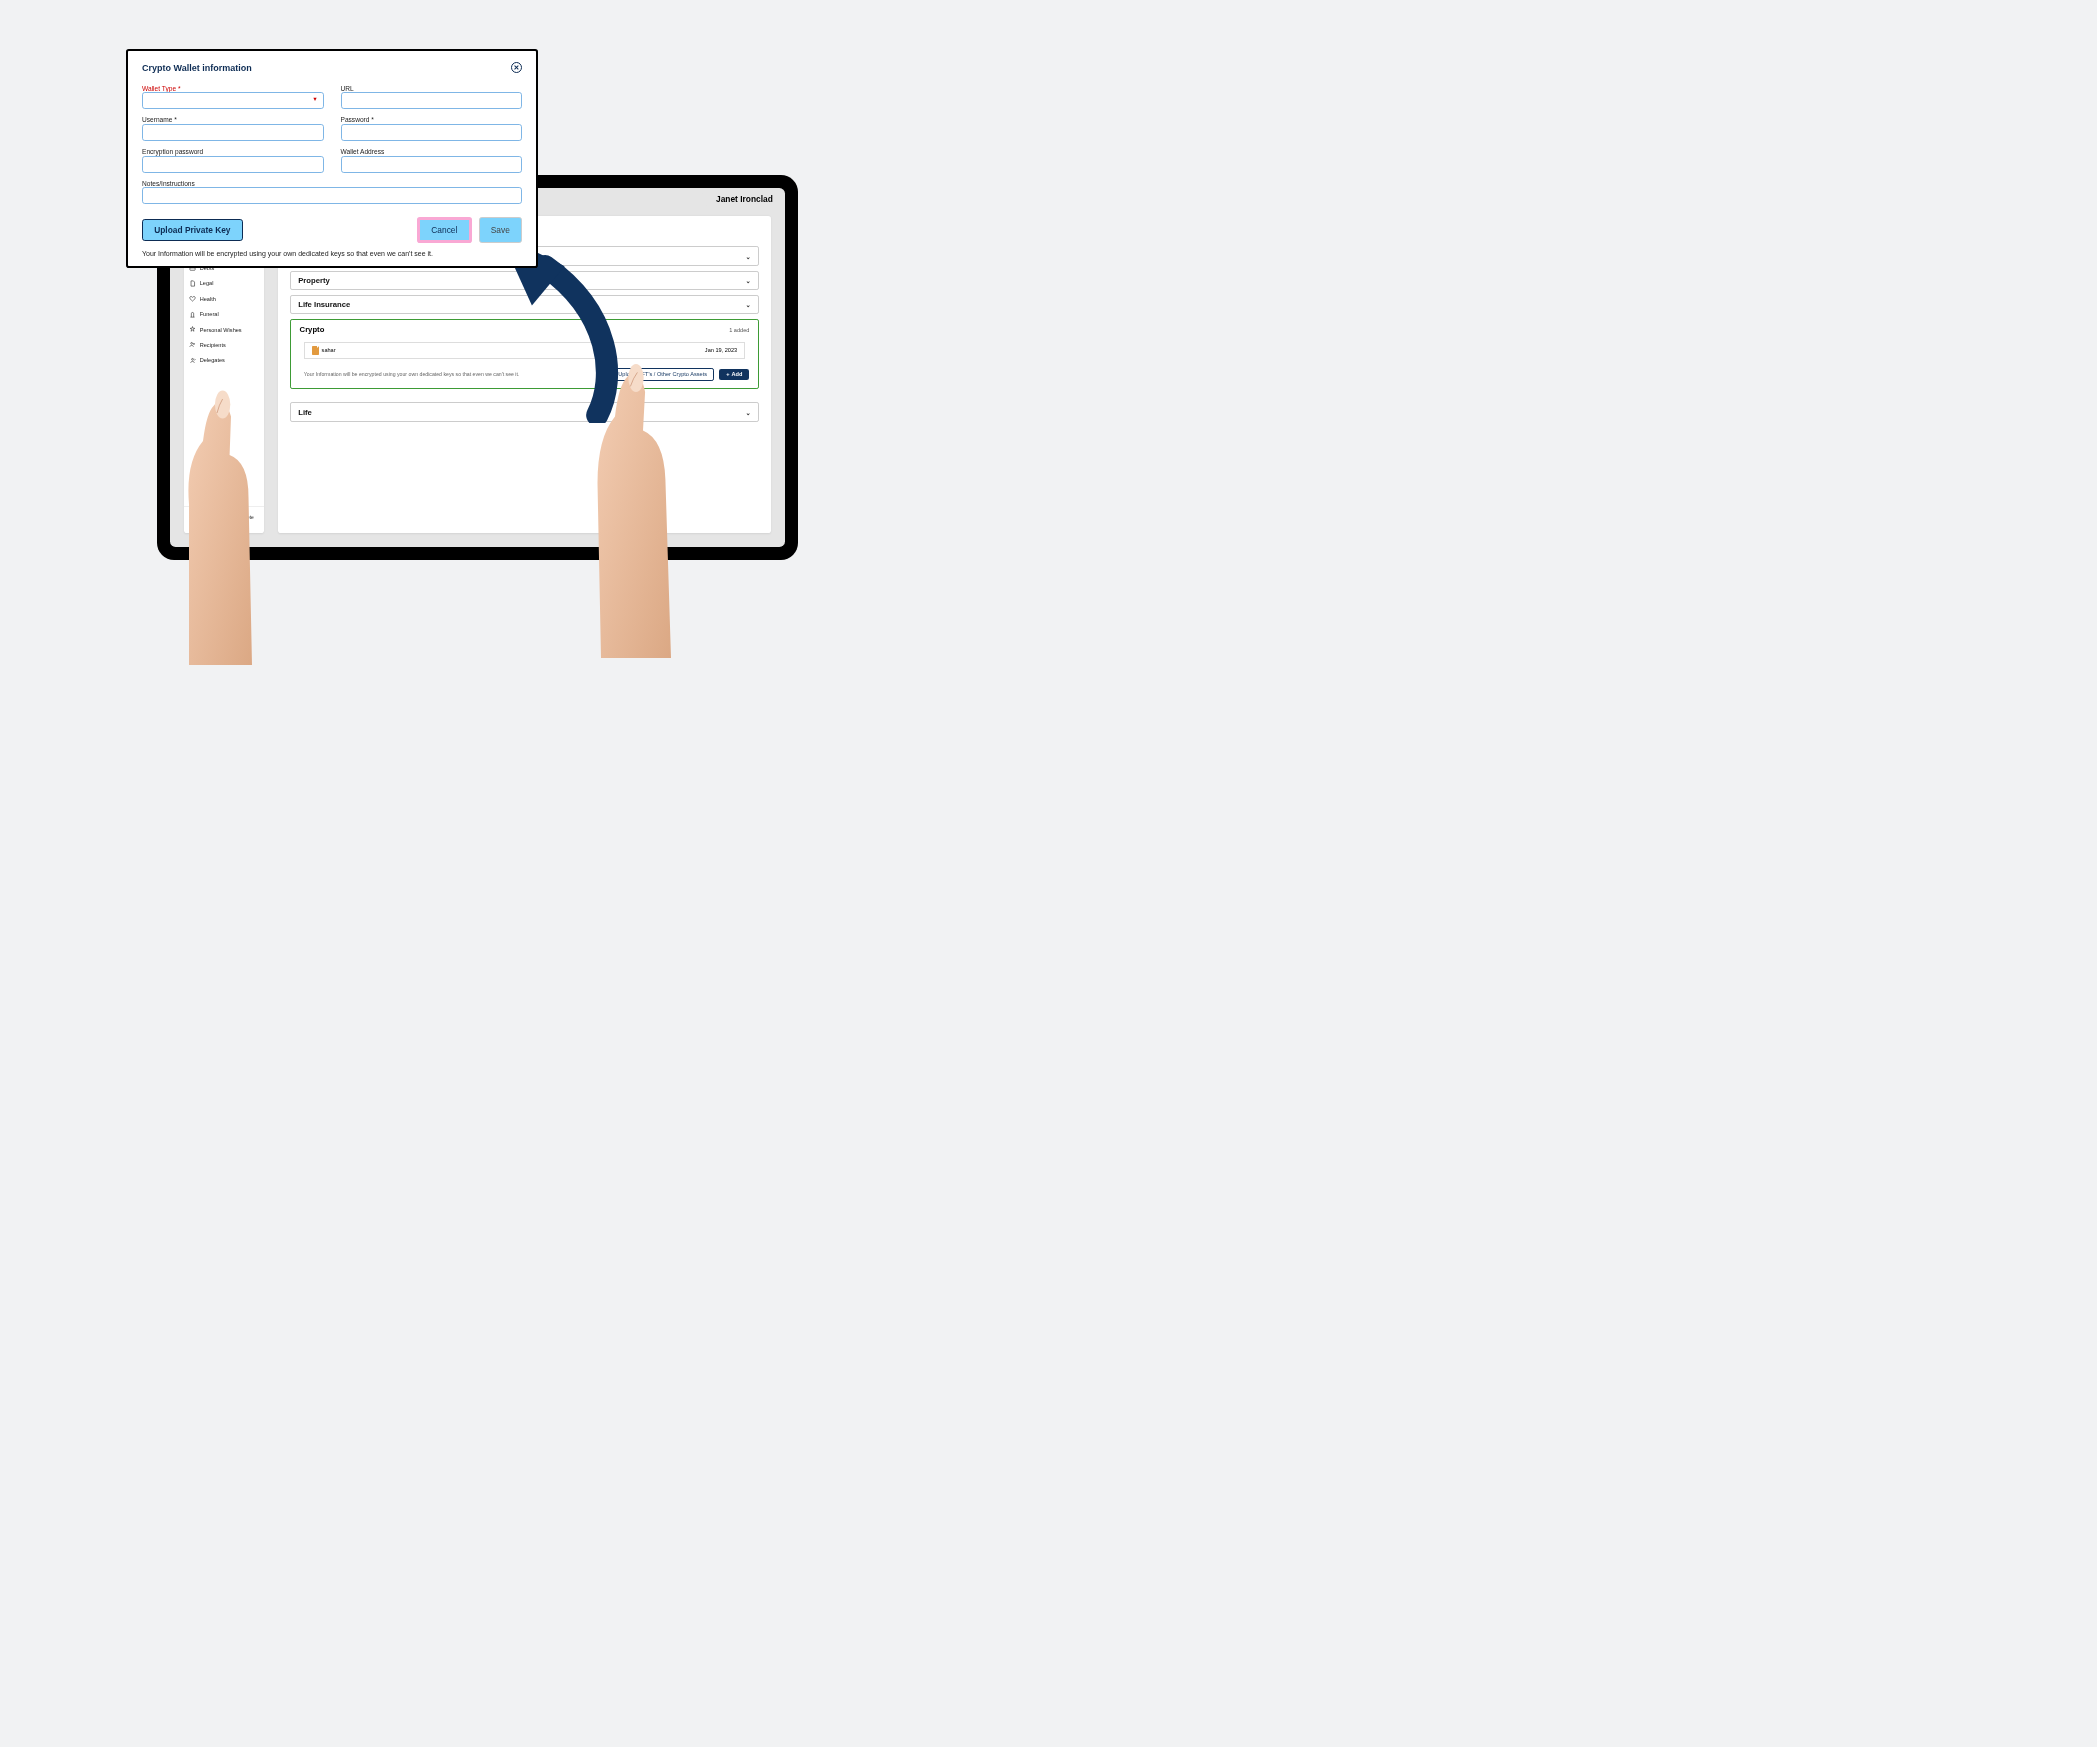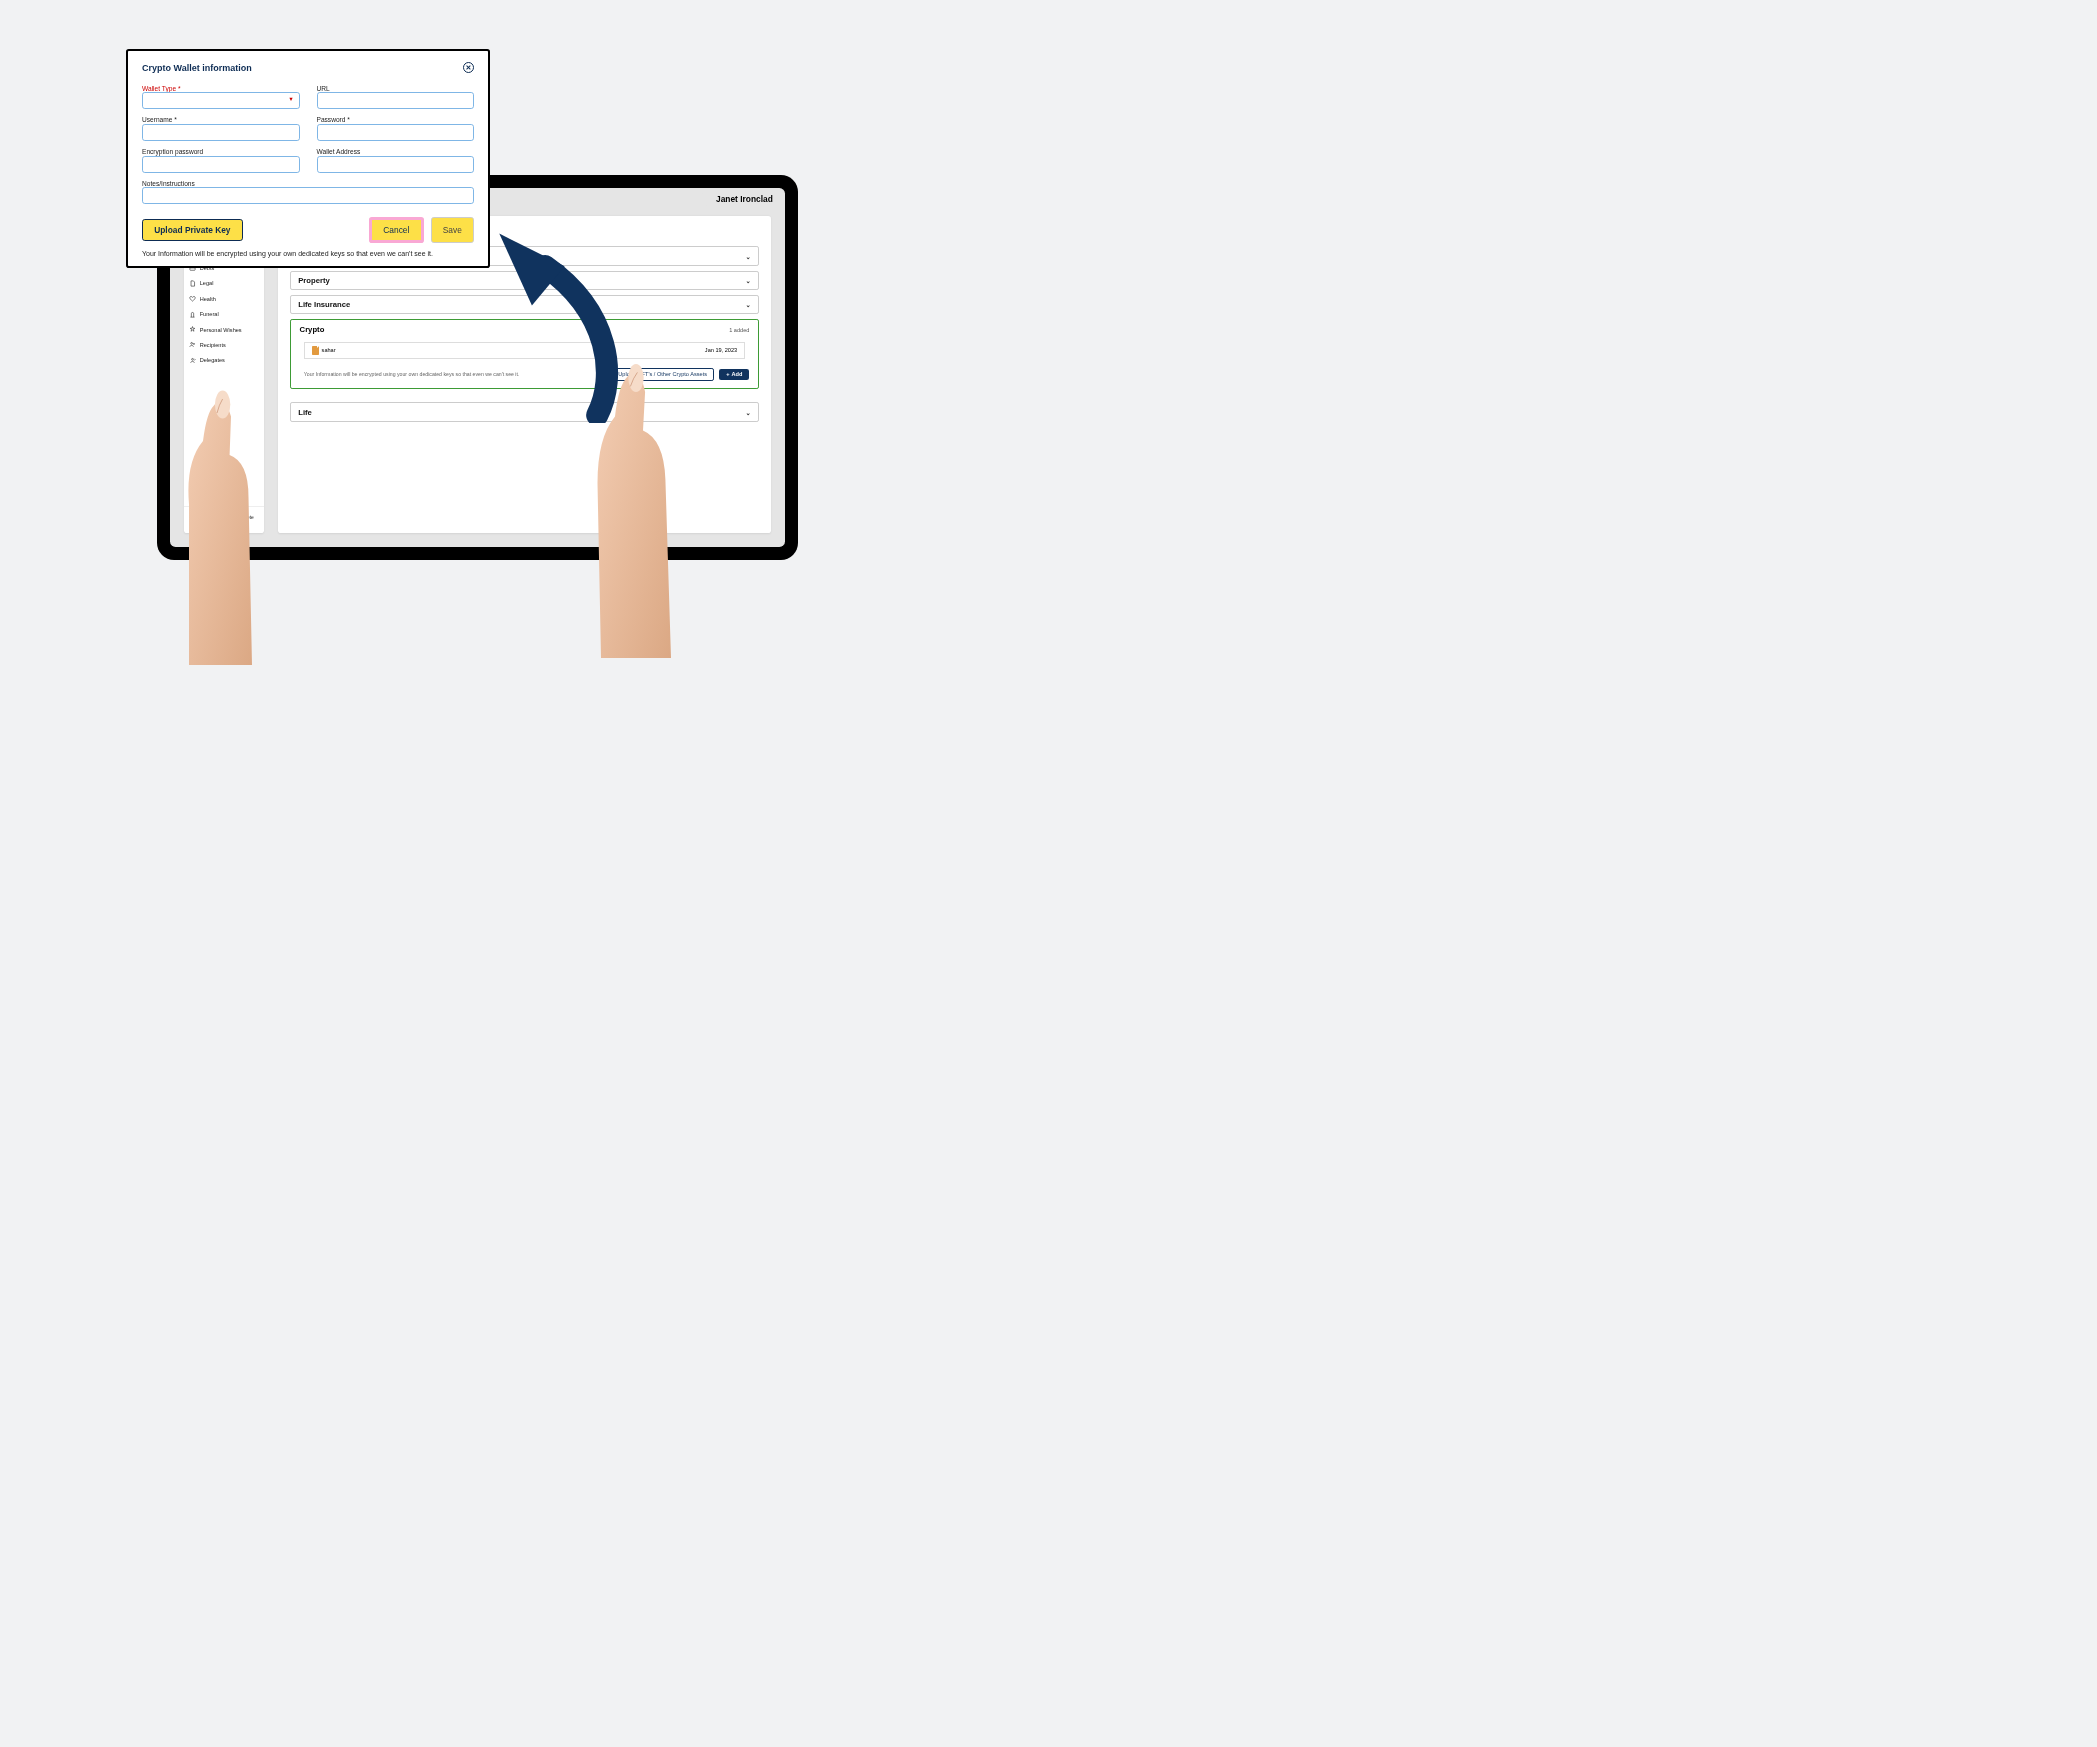"Crypto Wallet information" .modal { width: 364px -> 412px }
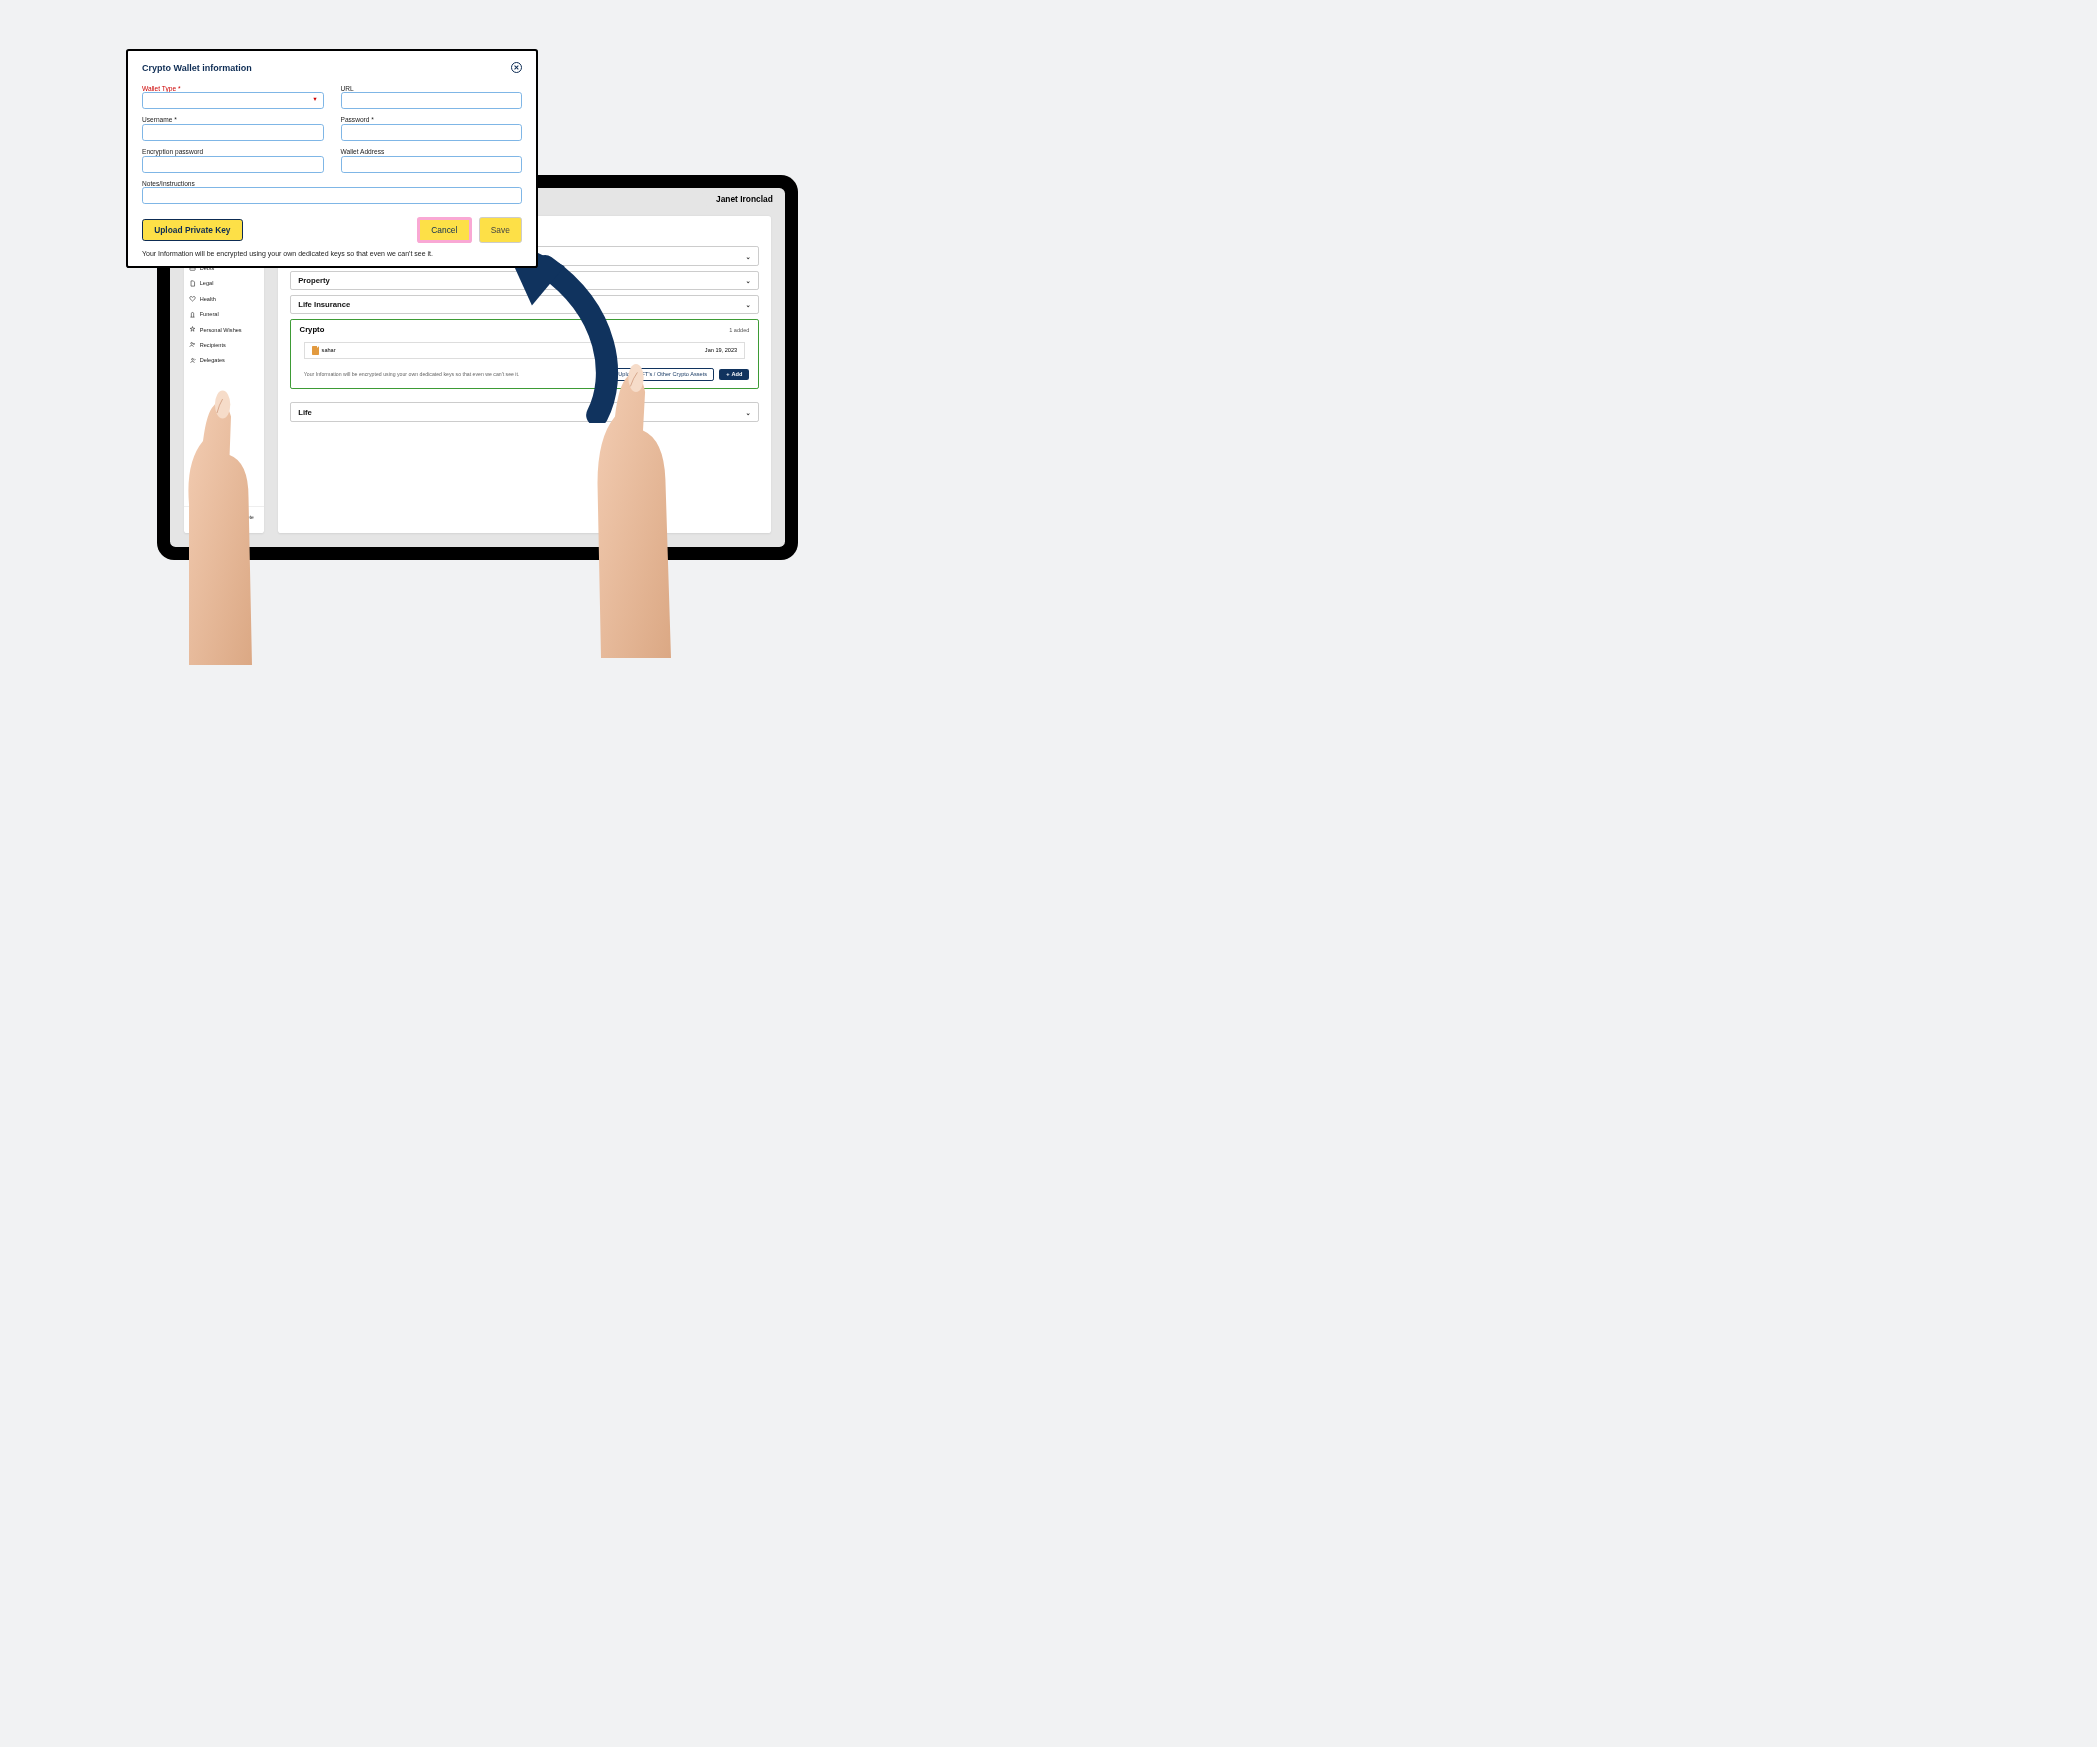"Upload Private Key" .mbtn { background: #fde047 -> #7dd3fc }
